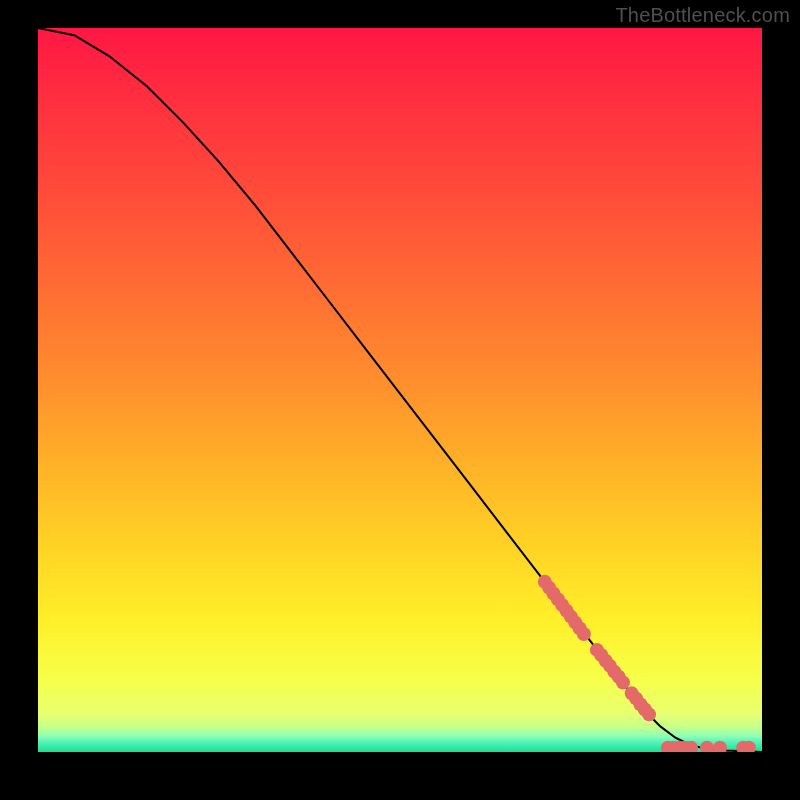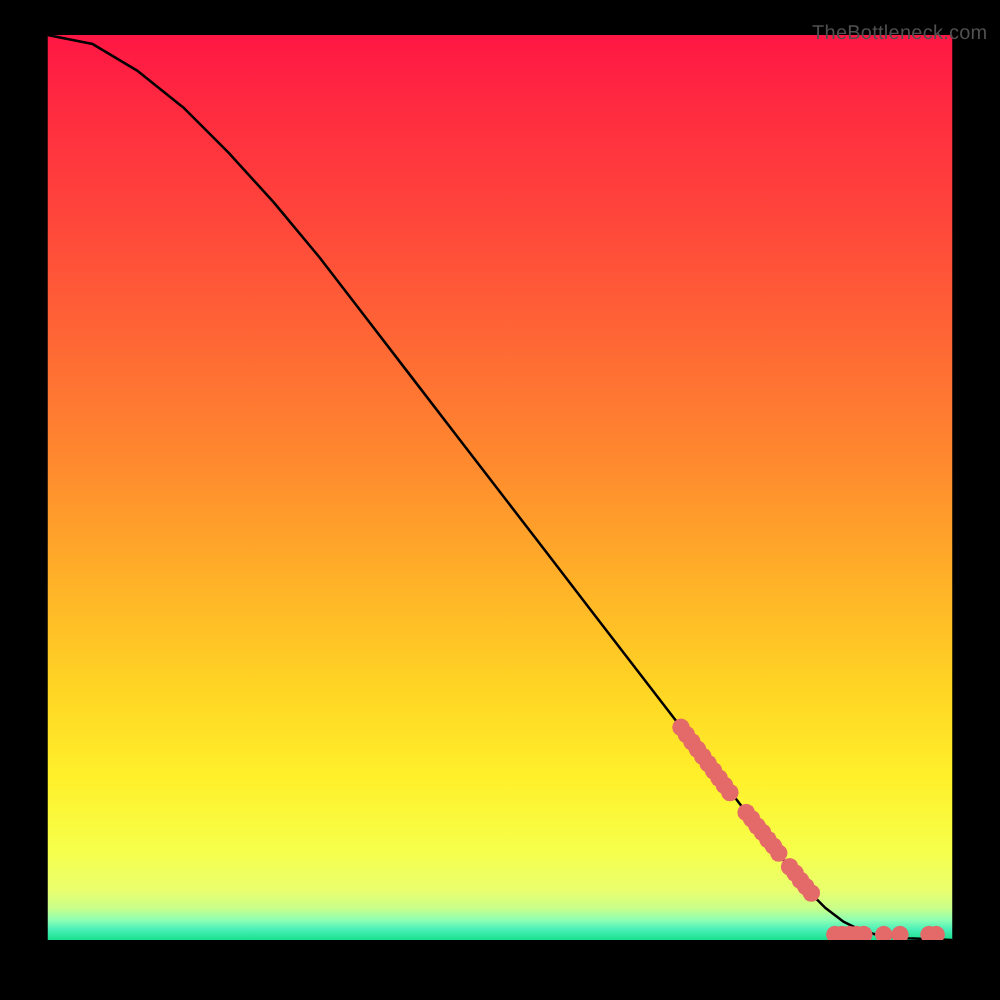"TheBottleneck.com" .watermark { font-size: 16px -> 20px; top: 18px -> 4px }
